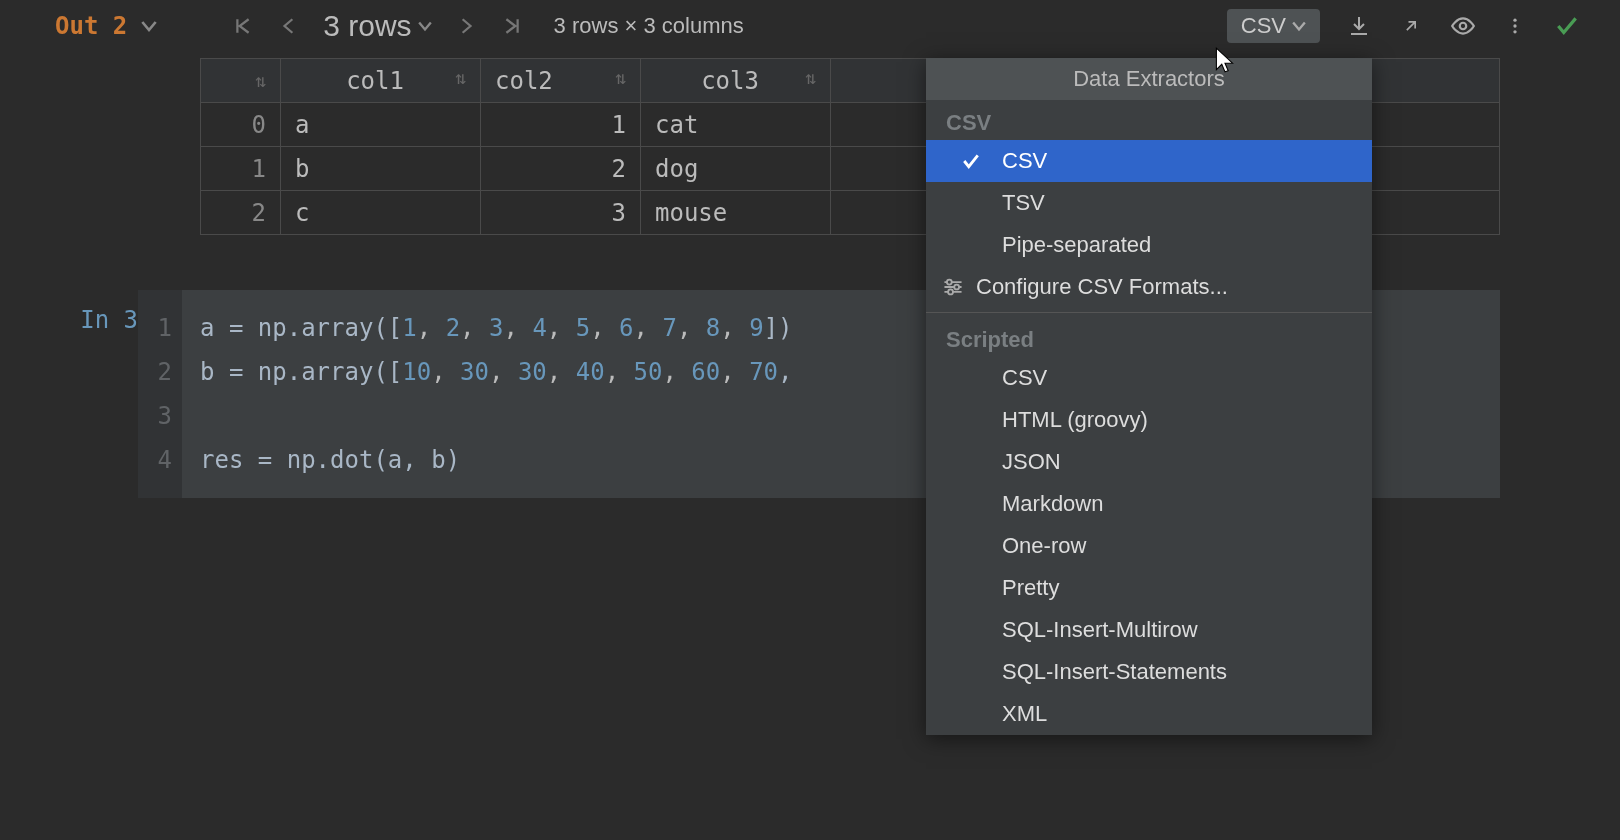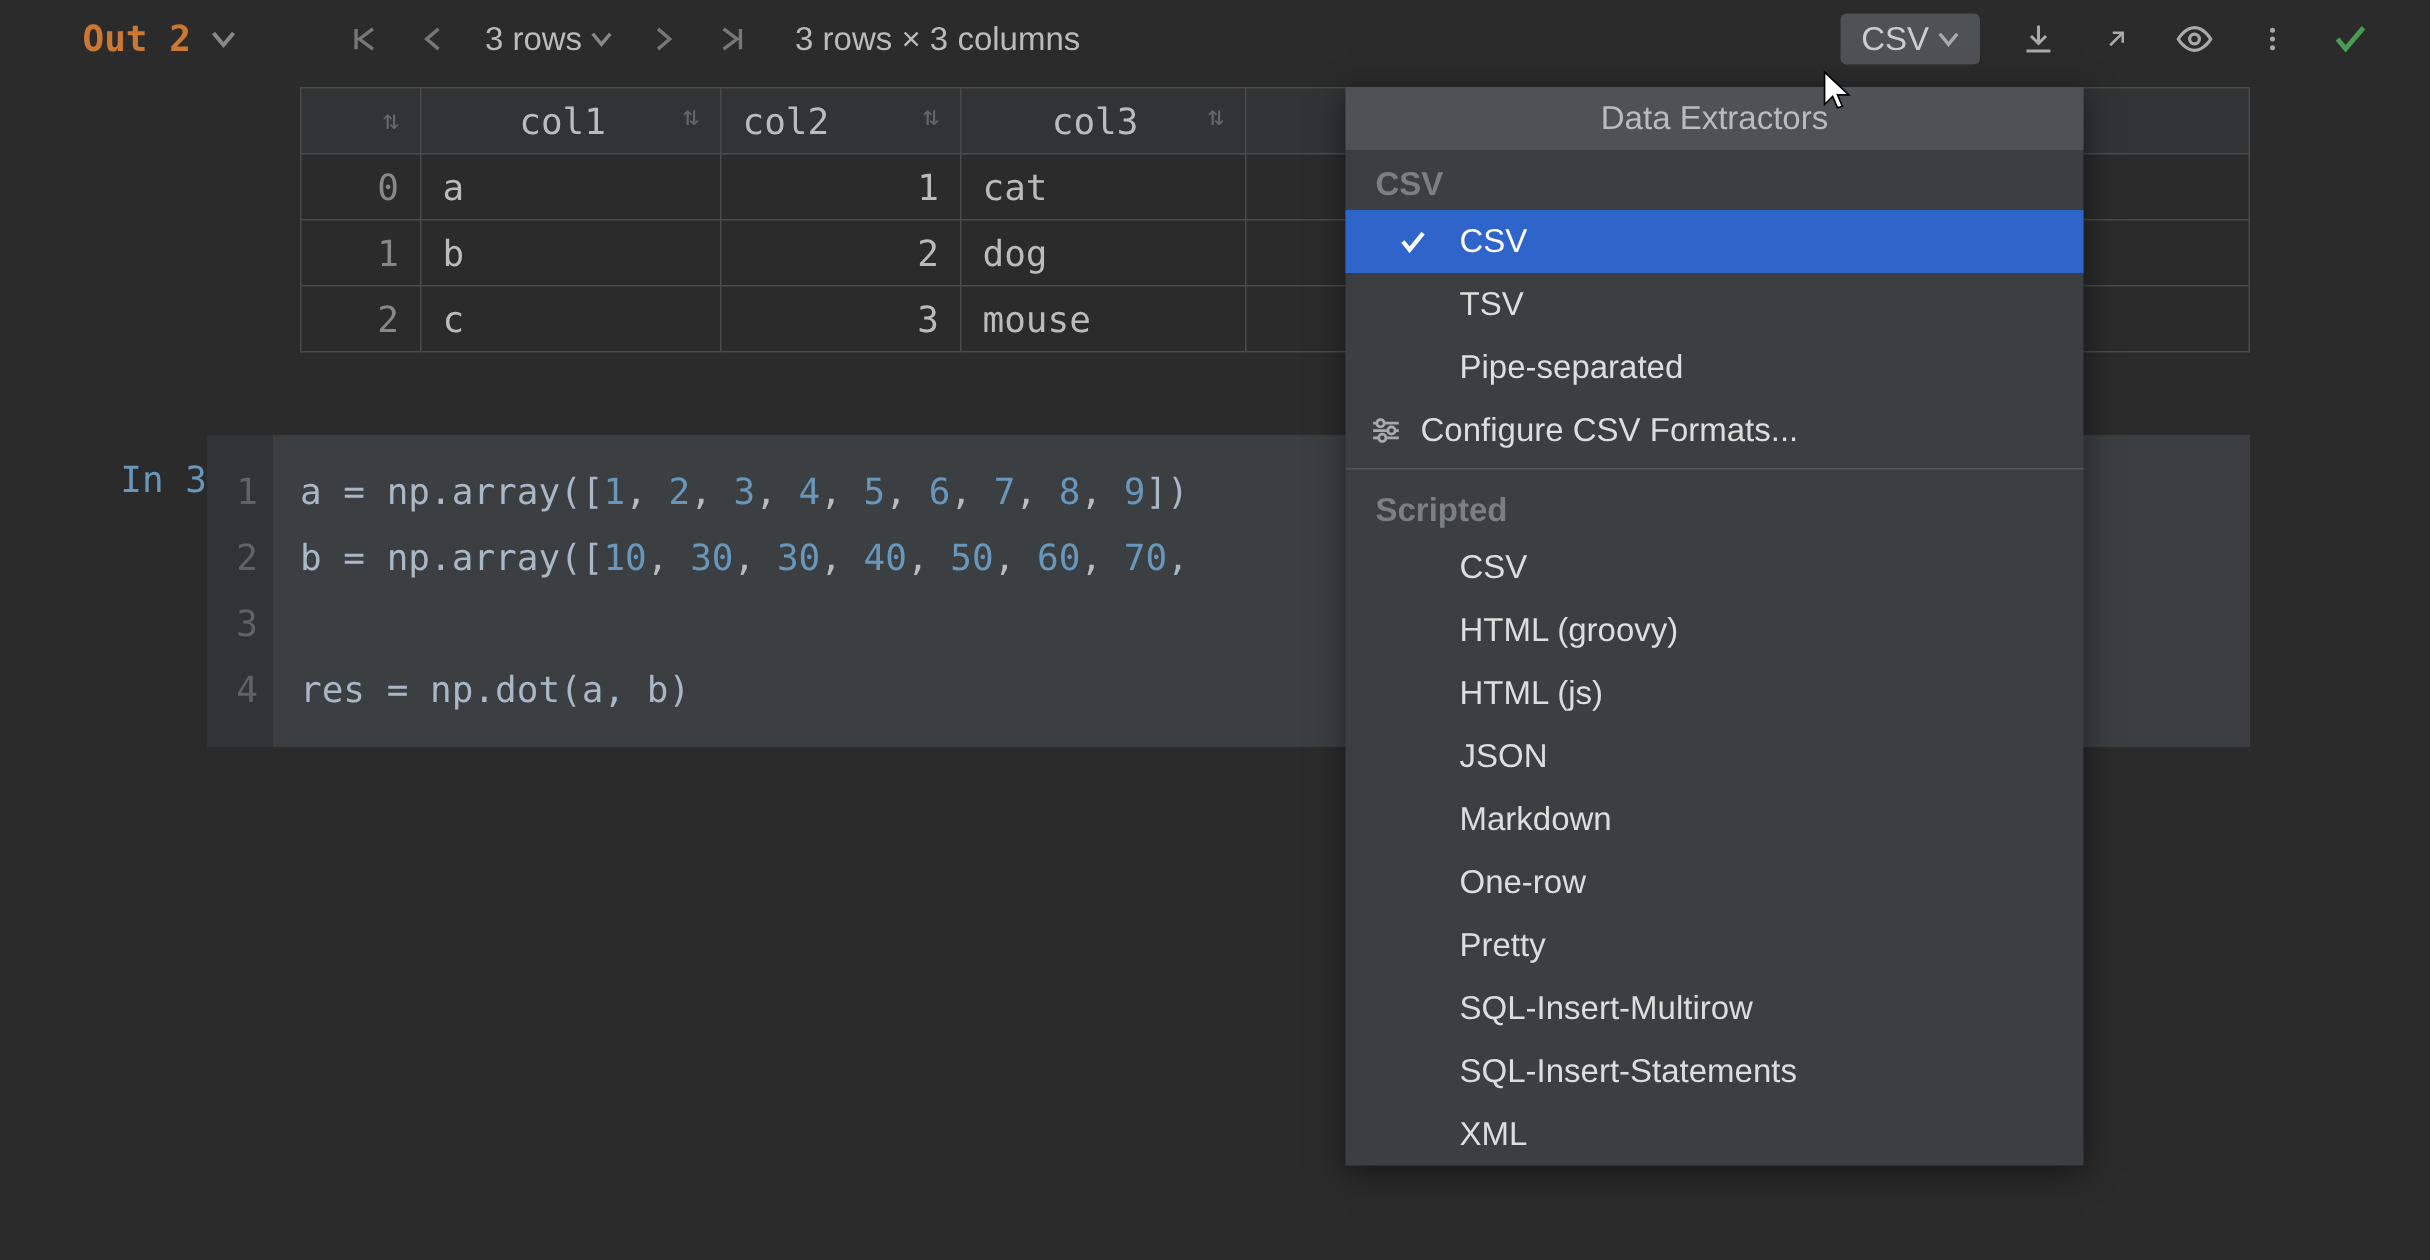"3 rows" .rows-dd { font-size: 22px -> 30px }
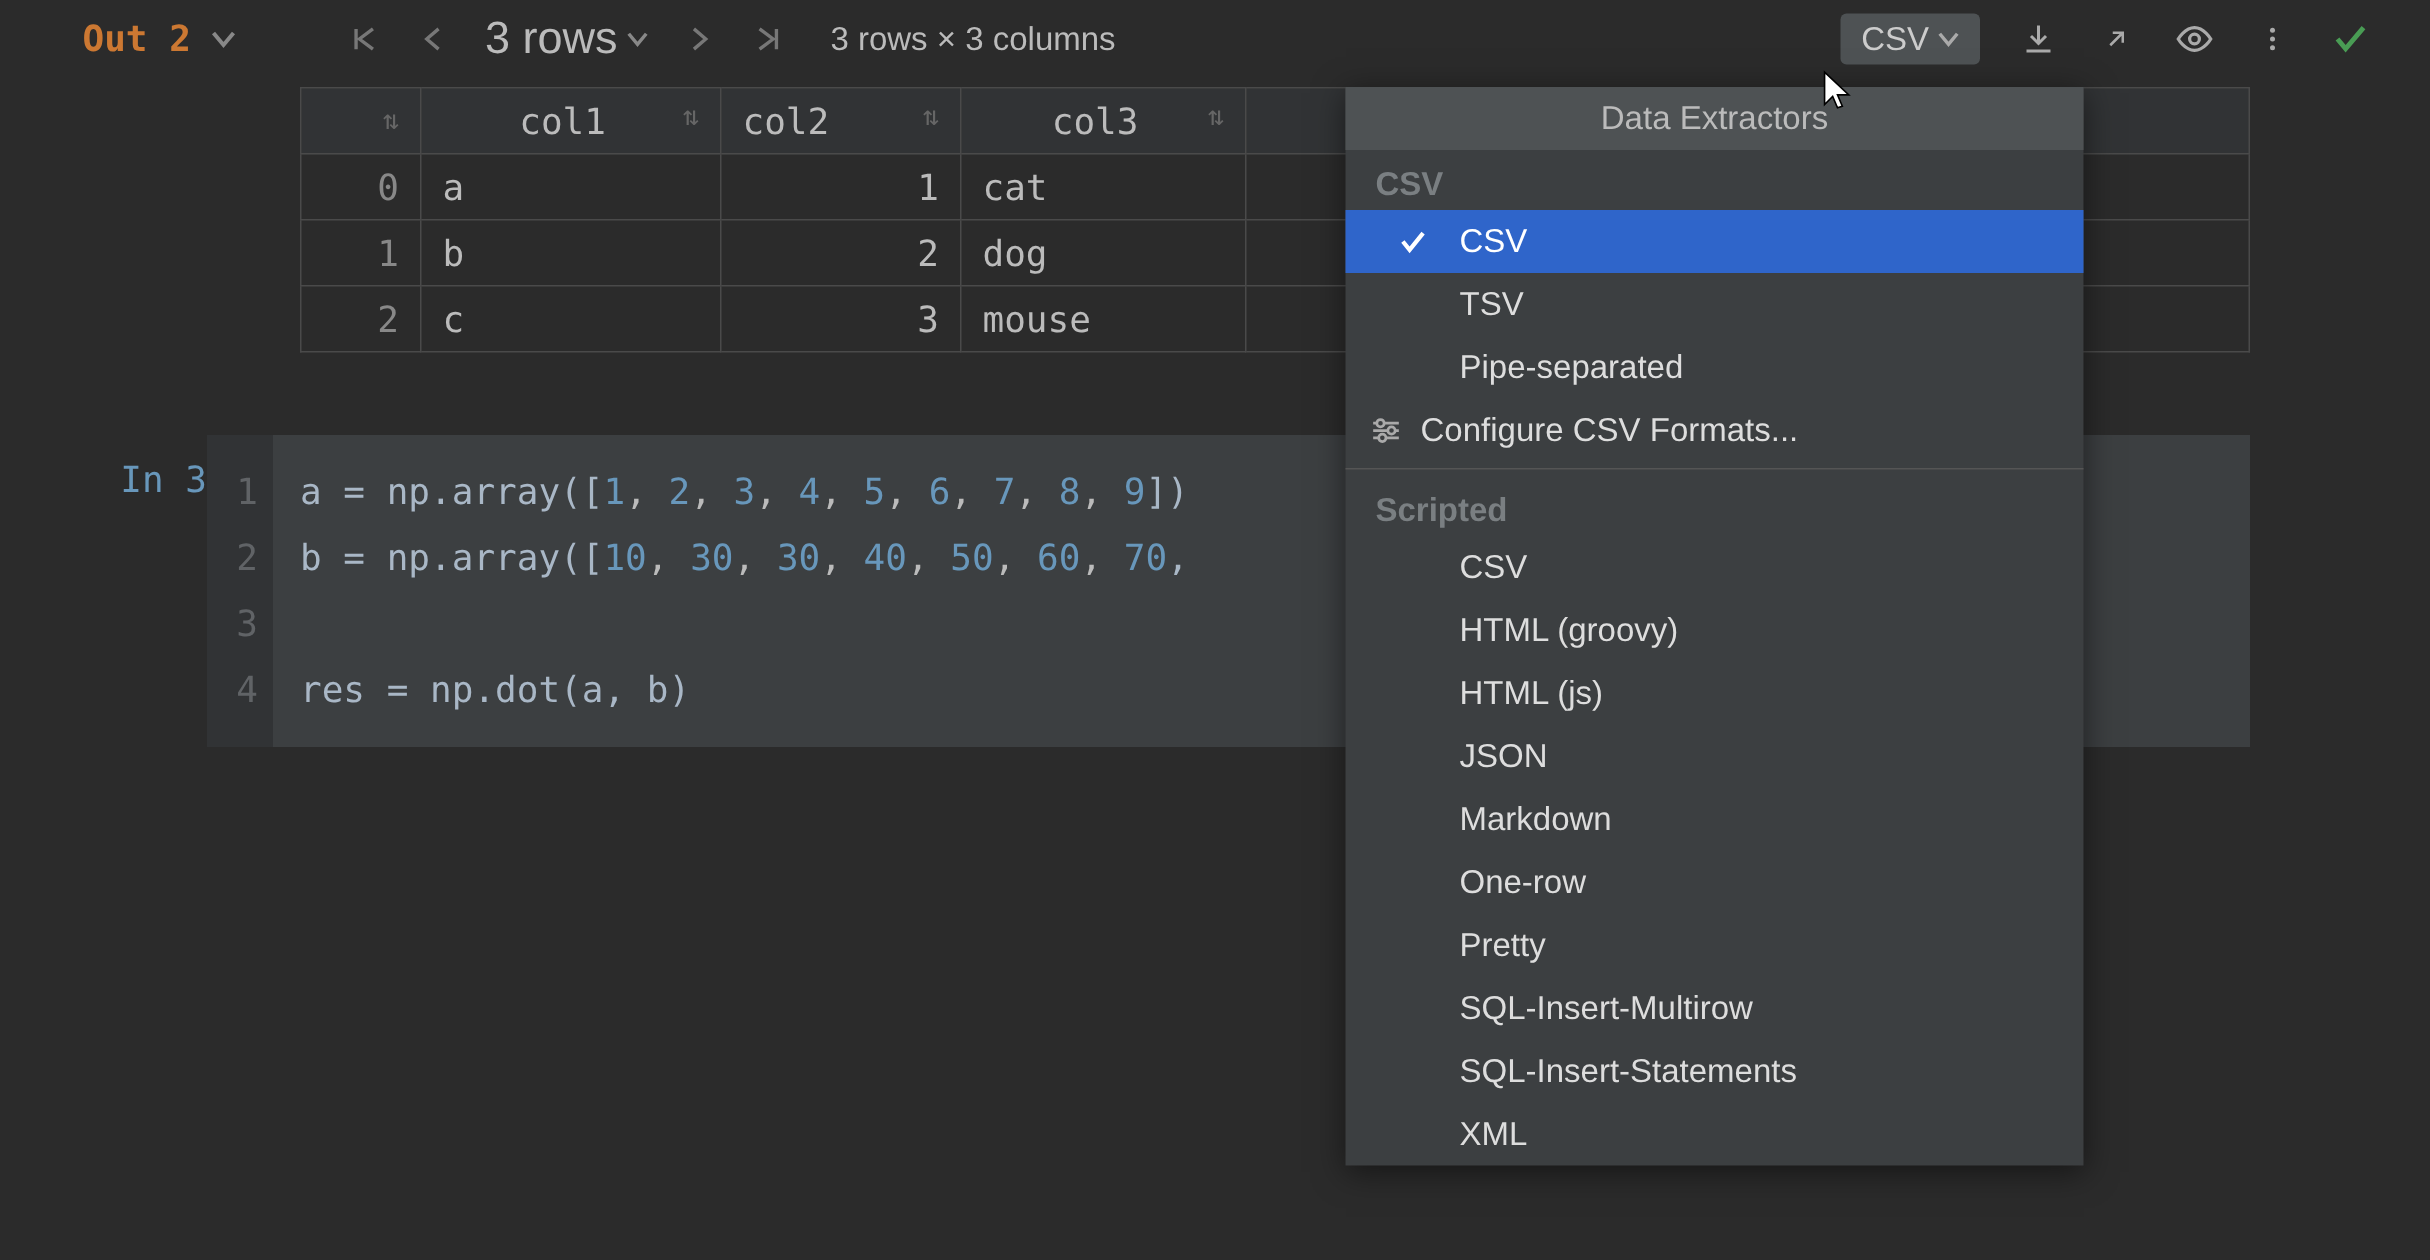"Data Extractors" .menu { left: 897px -> 926px; width: 492px -> 446px }
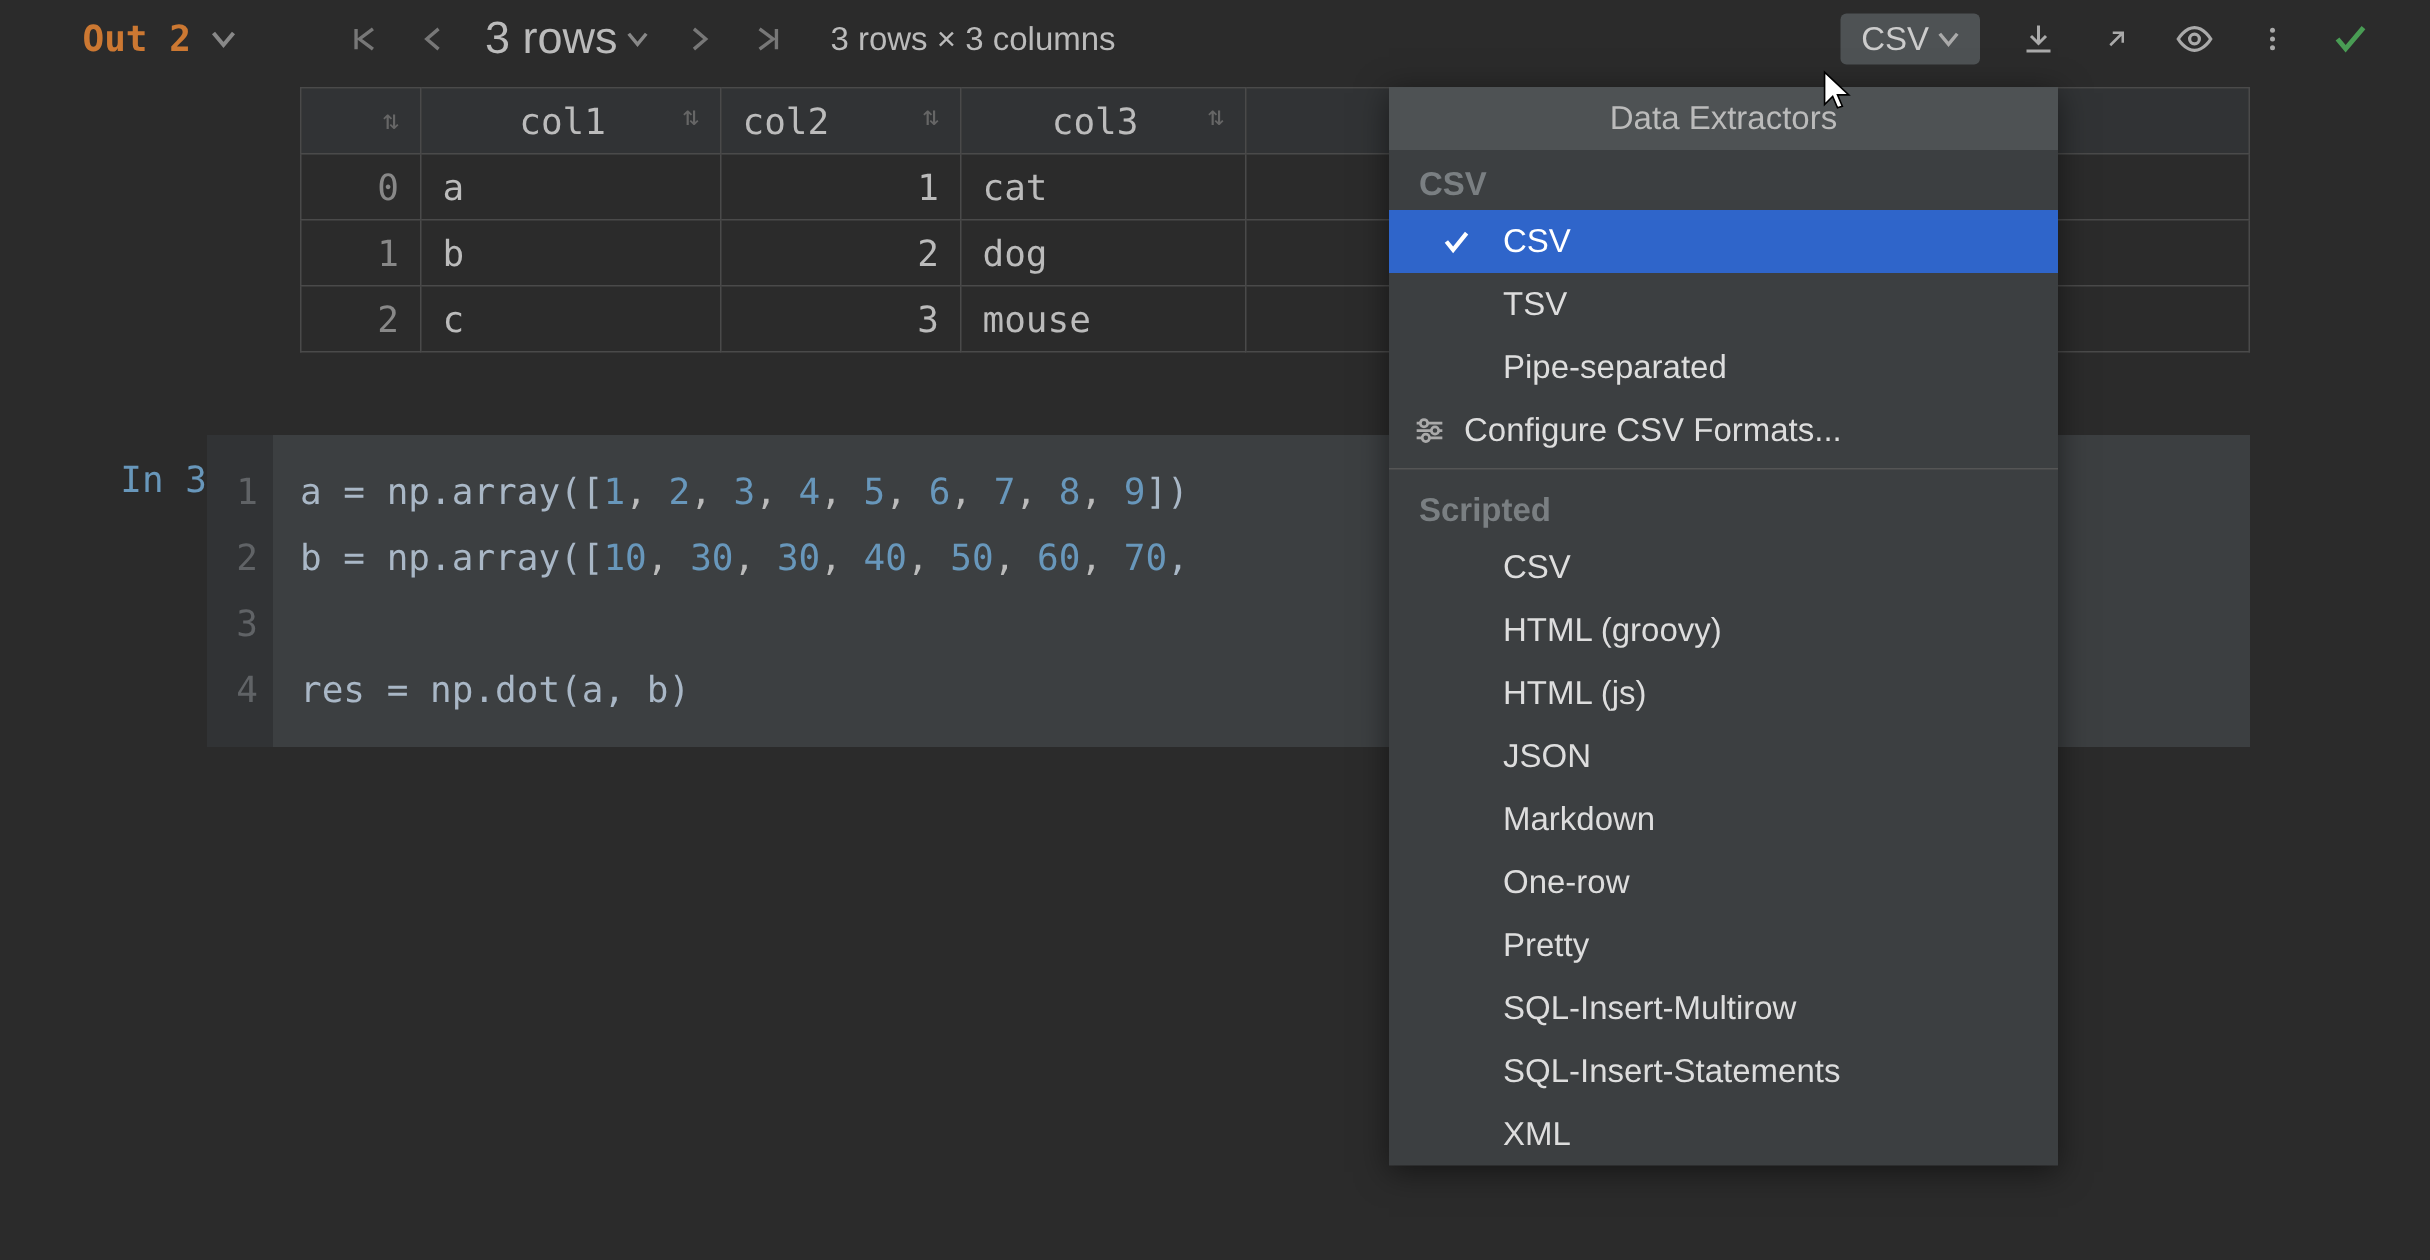"HTML (js)" div.menu-item { html: <div><span>HTML (js)</span></div> -> none }
